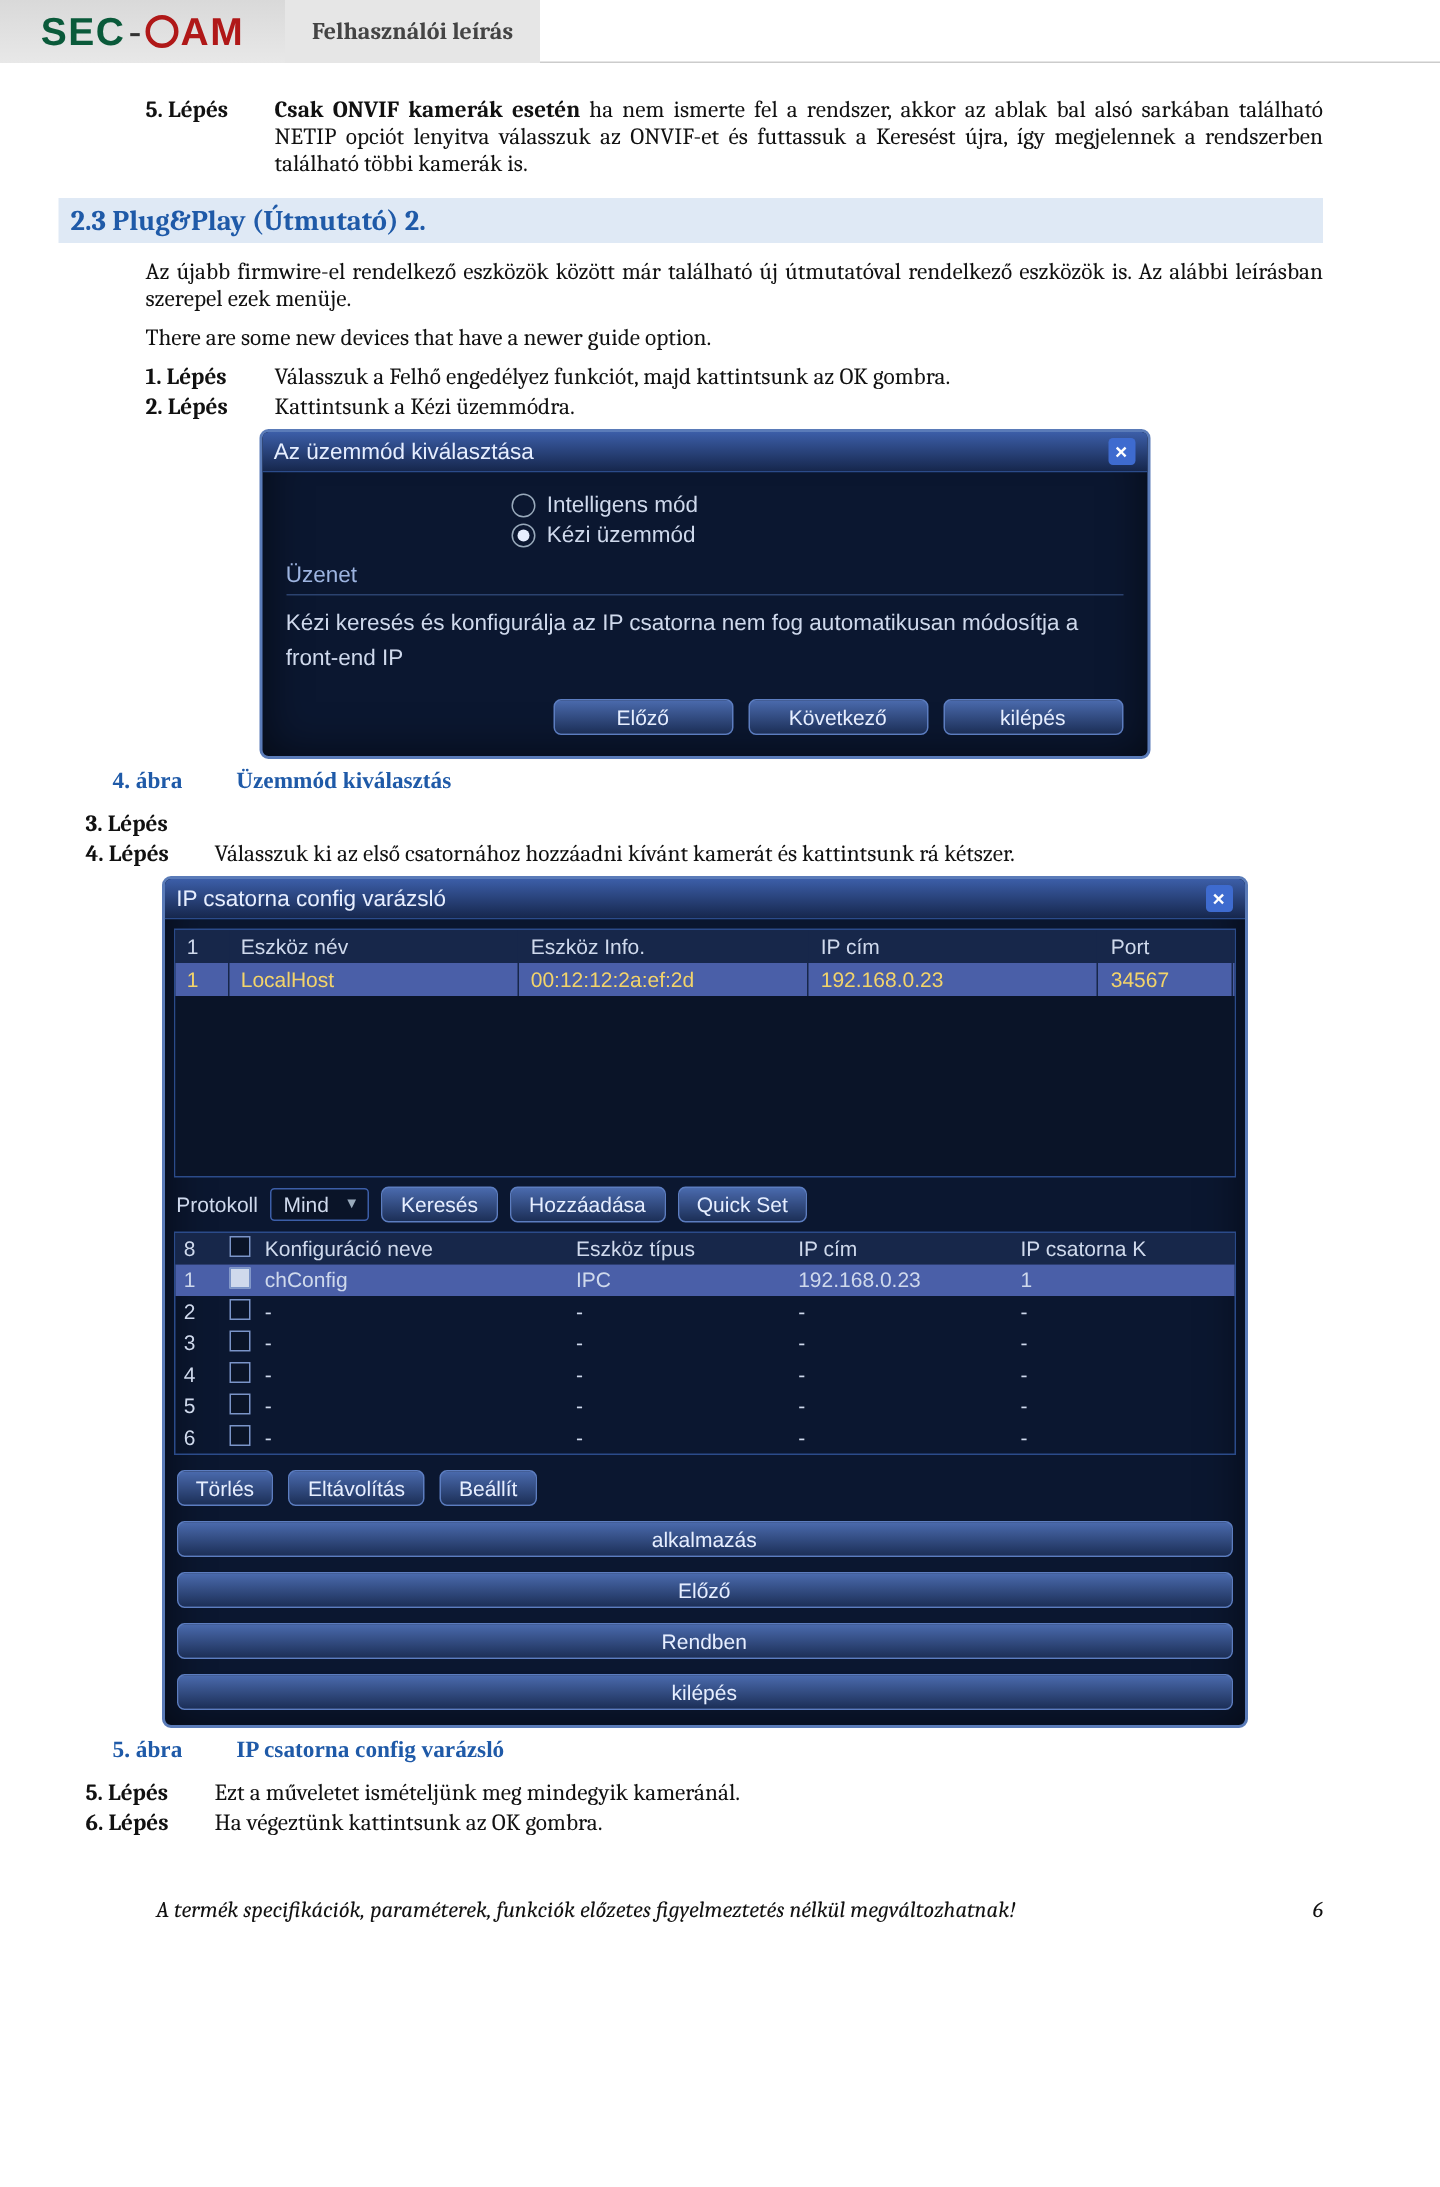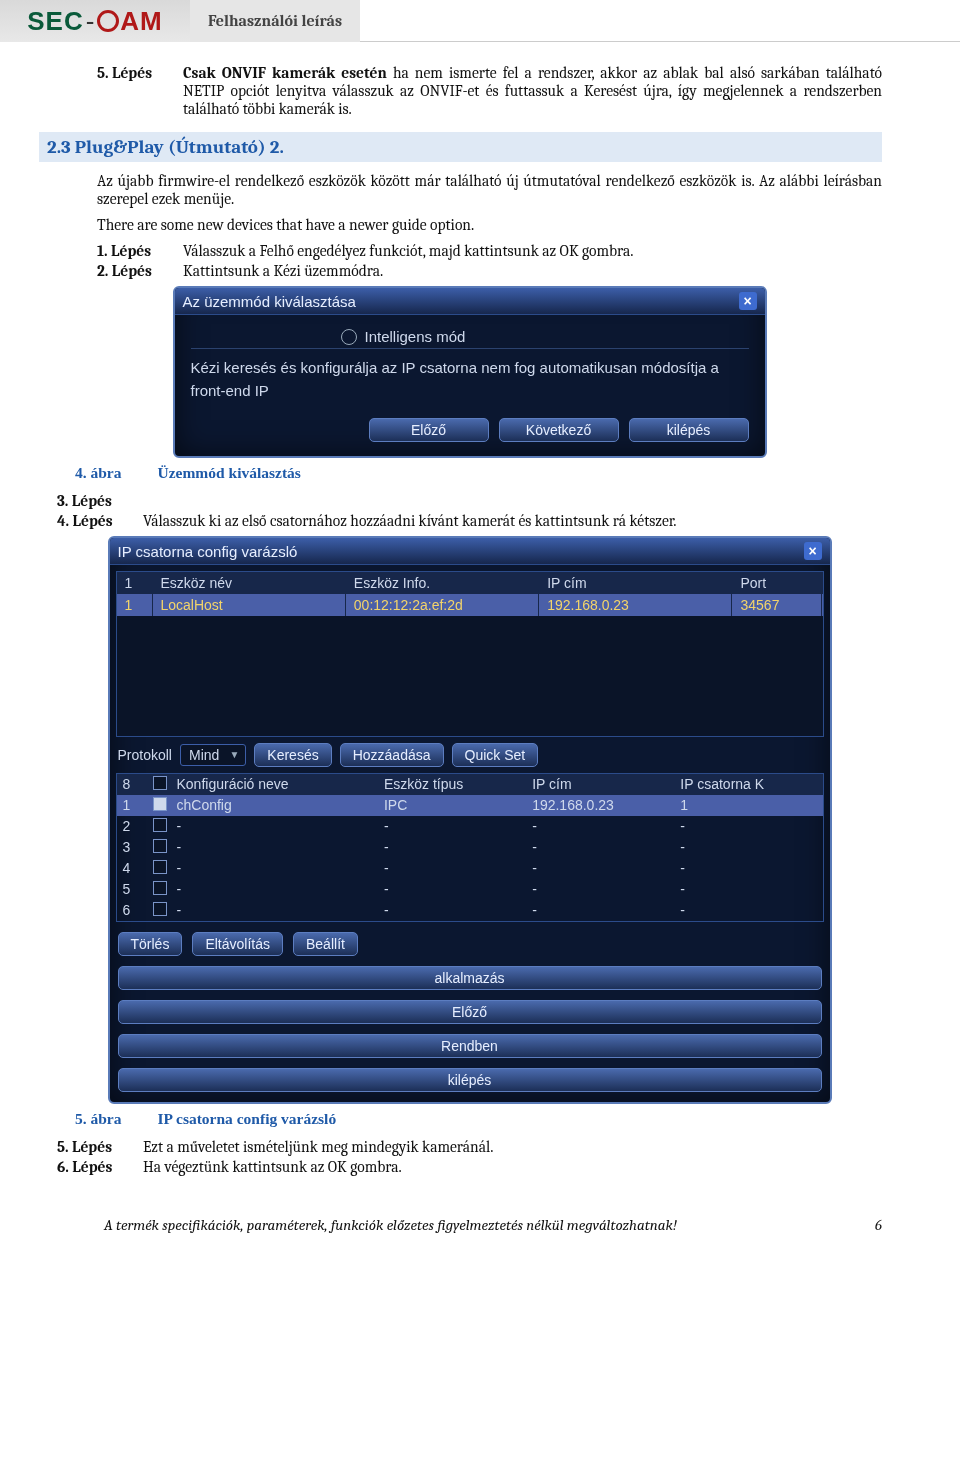"Kézi üzemmód" div.radio-row { html: none -> <div> <span></span> <span>Kézi üzemmód</span> </div> }
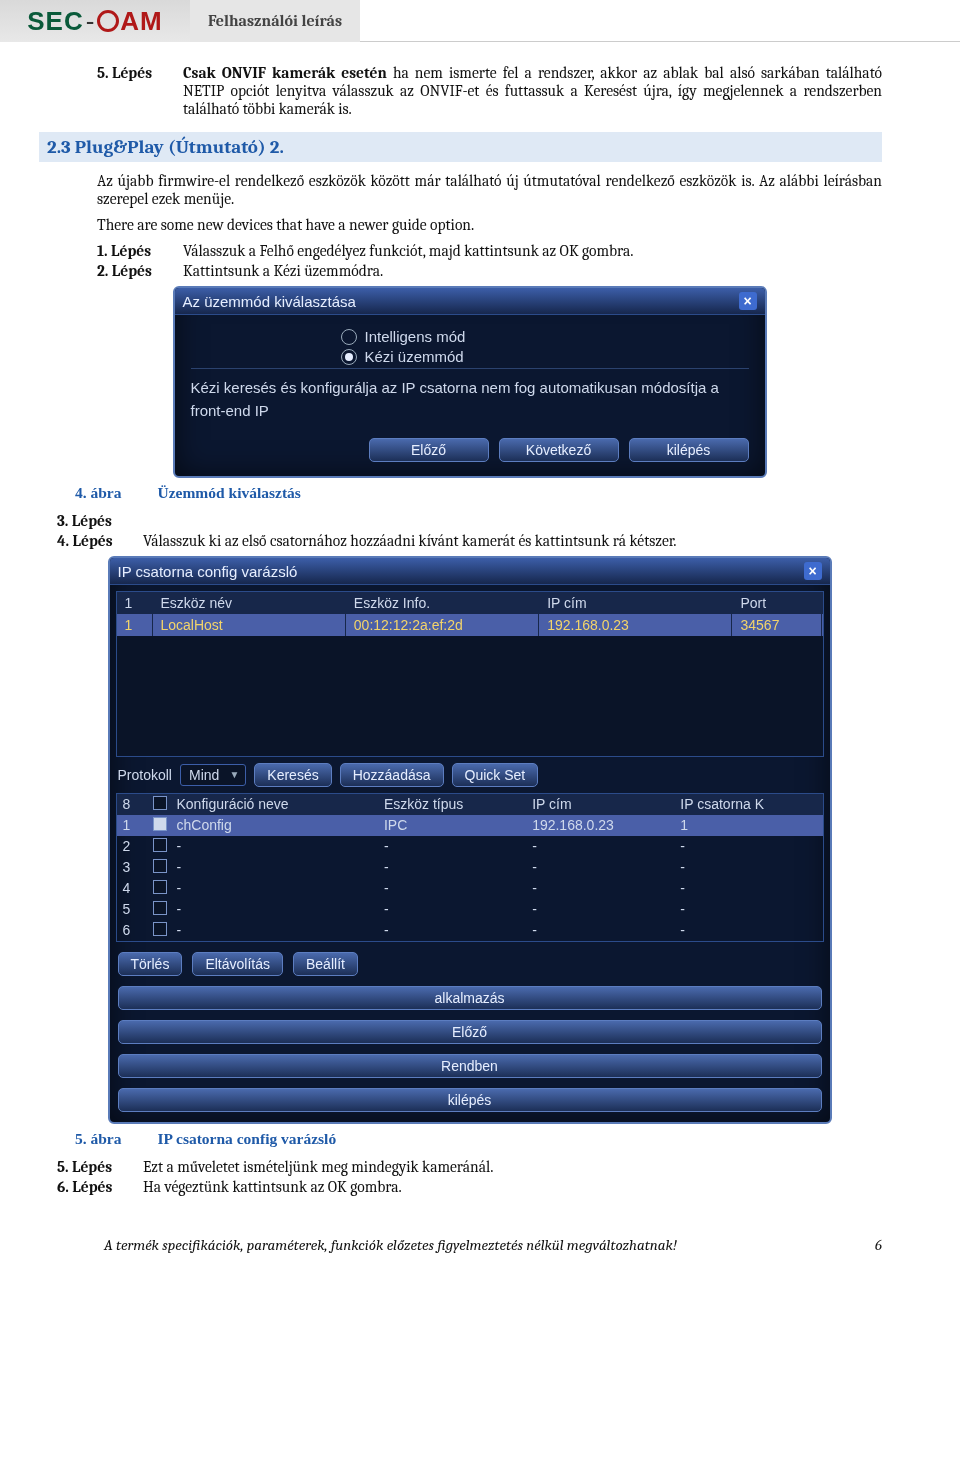"Üzenet" div.fieldset-label { html: none -> <div>Üzenet</div> }
